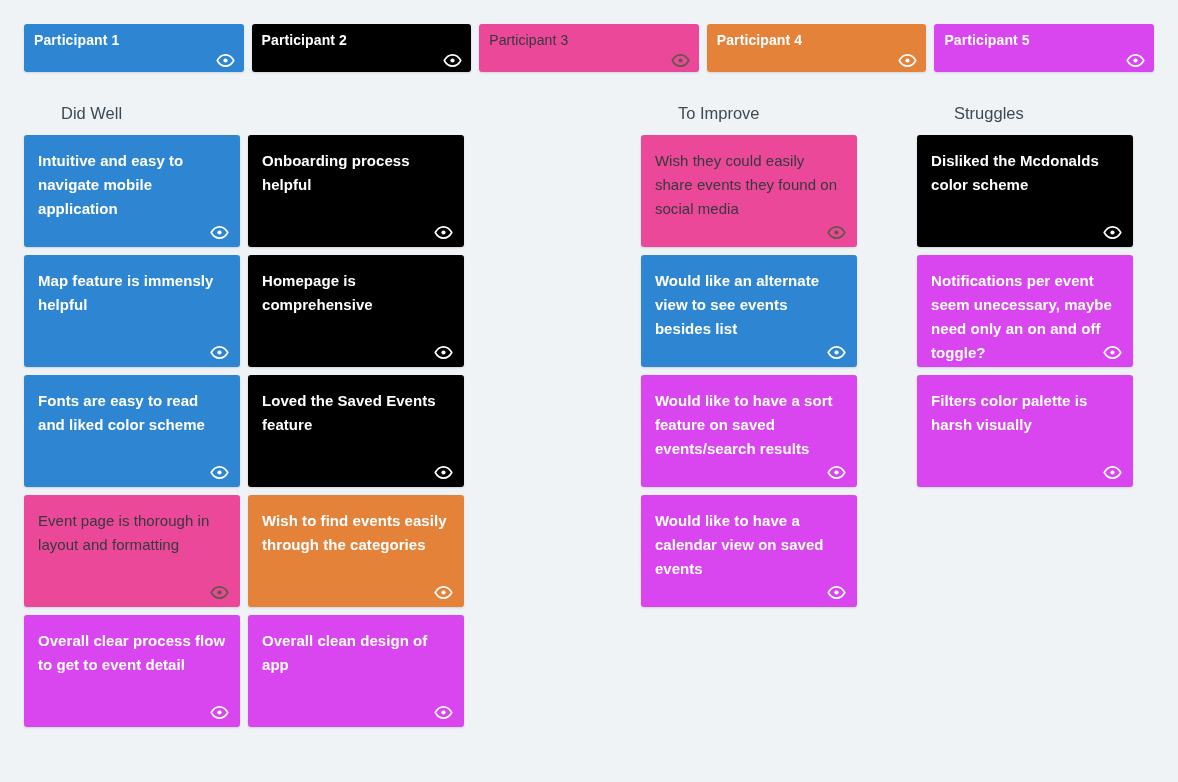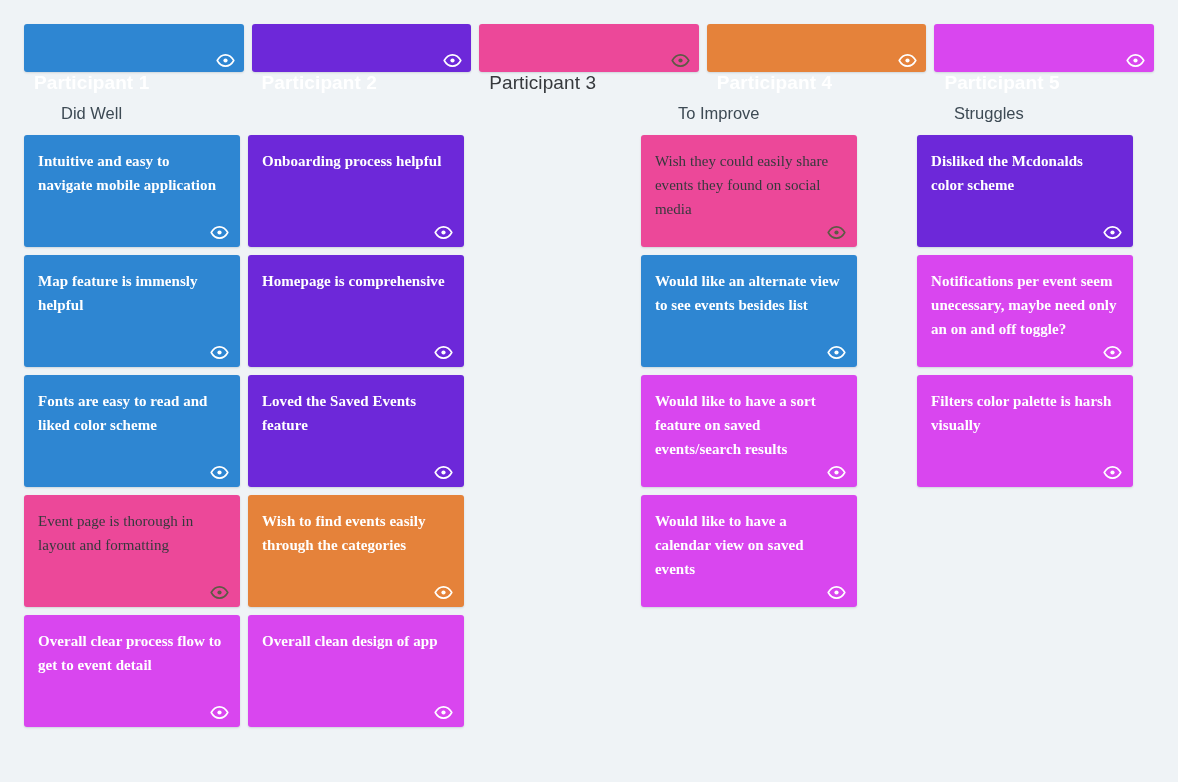"Participant 1" .participant-label { font-size: 19px -> 14px; margin-top: 43px -> none }
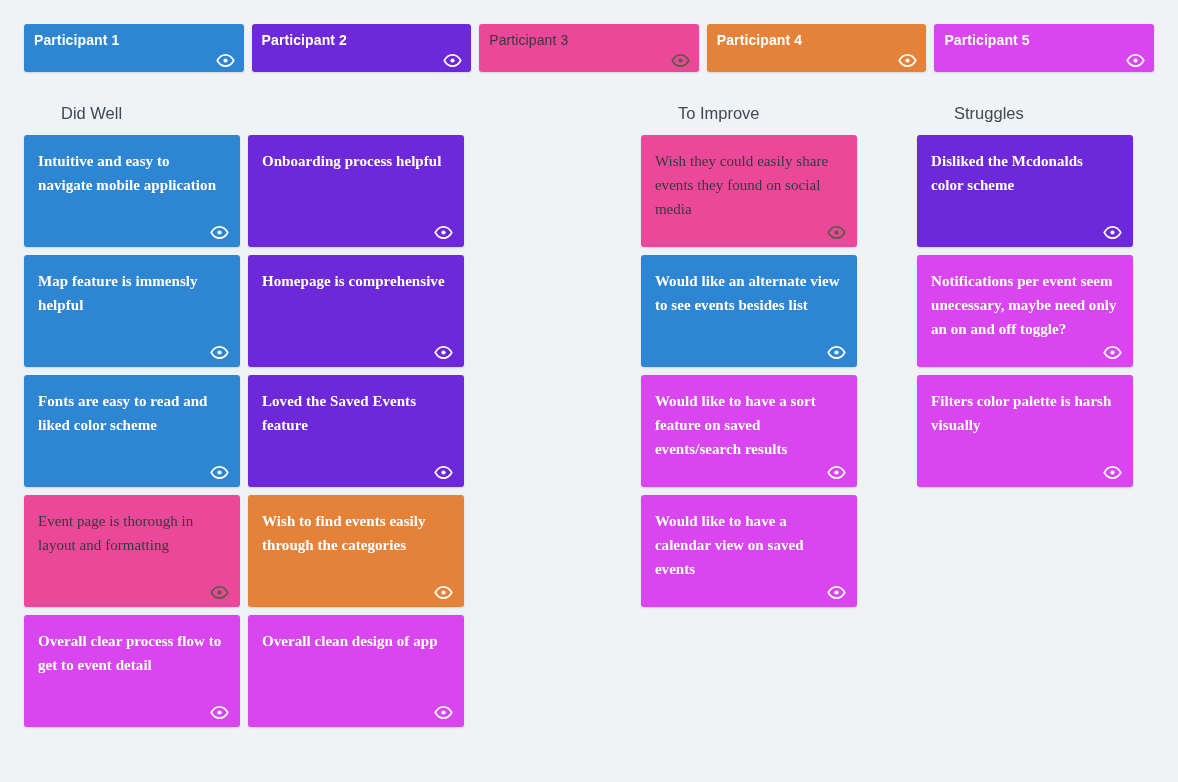"Participant 2" .c-red { background: #6d28d9 -> #000000 }
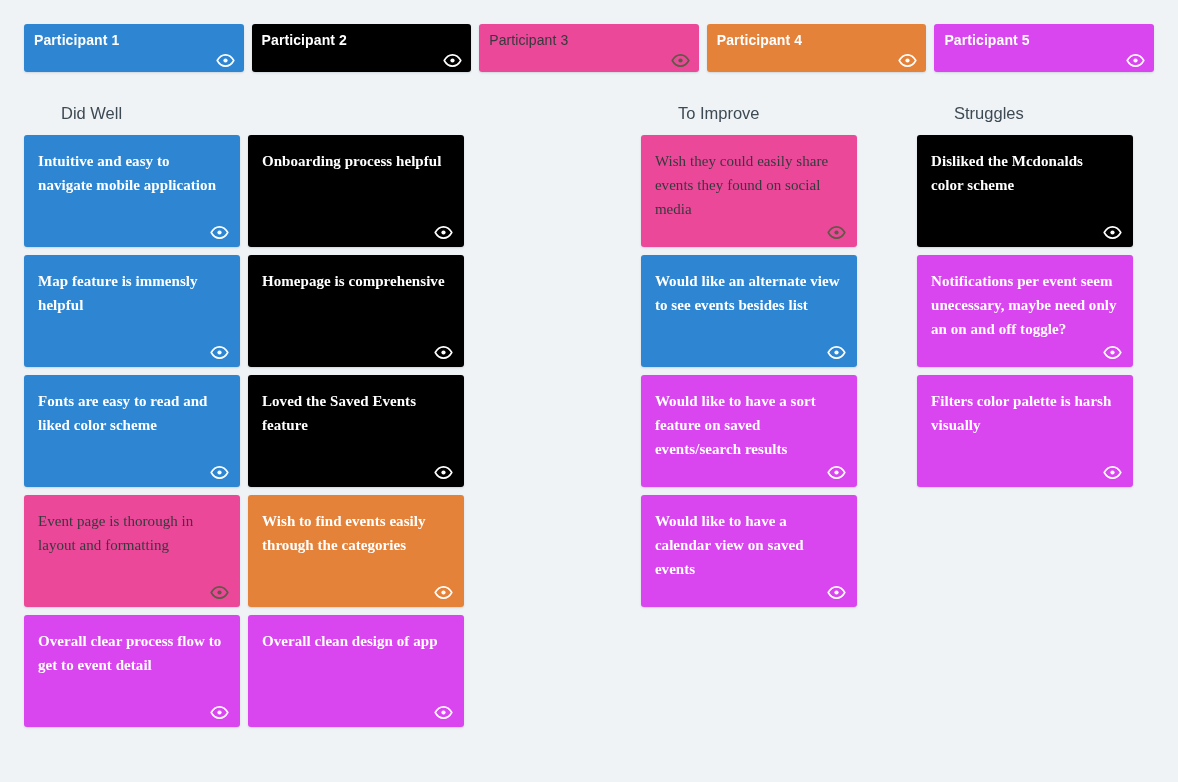"Intuitive and easy to navigate" .card { font-family: Liberation Serif, serif -> none }
